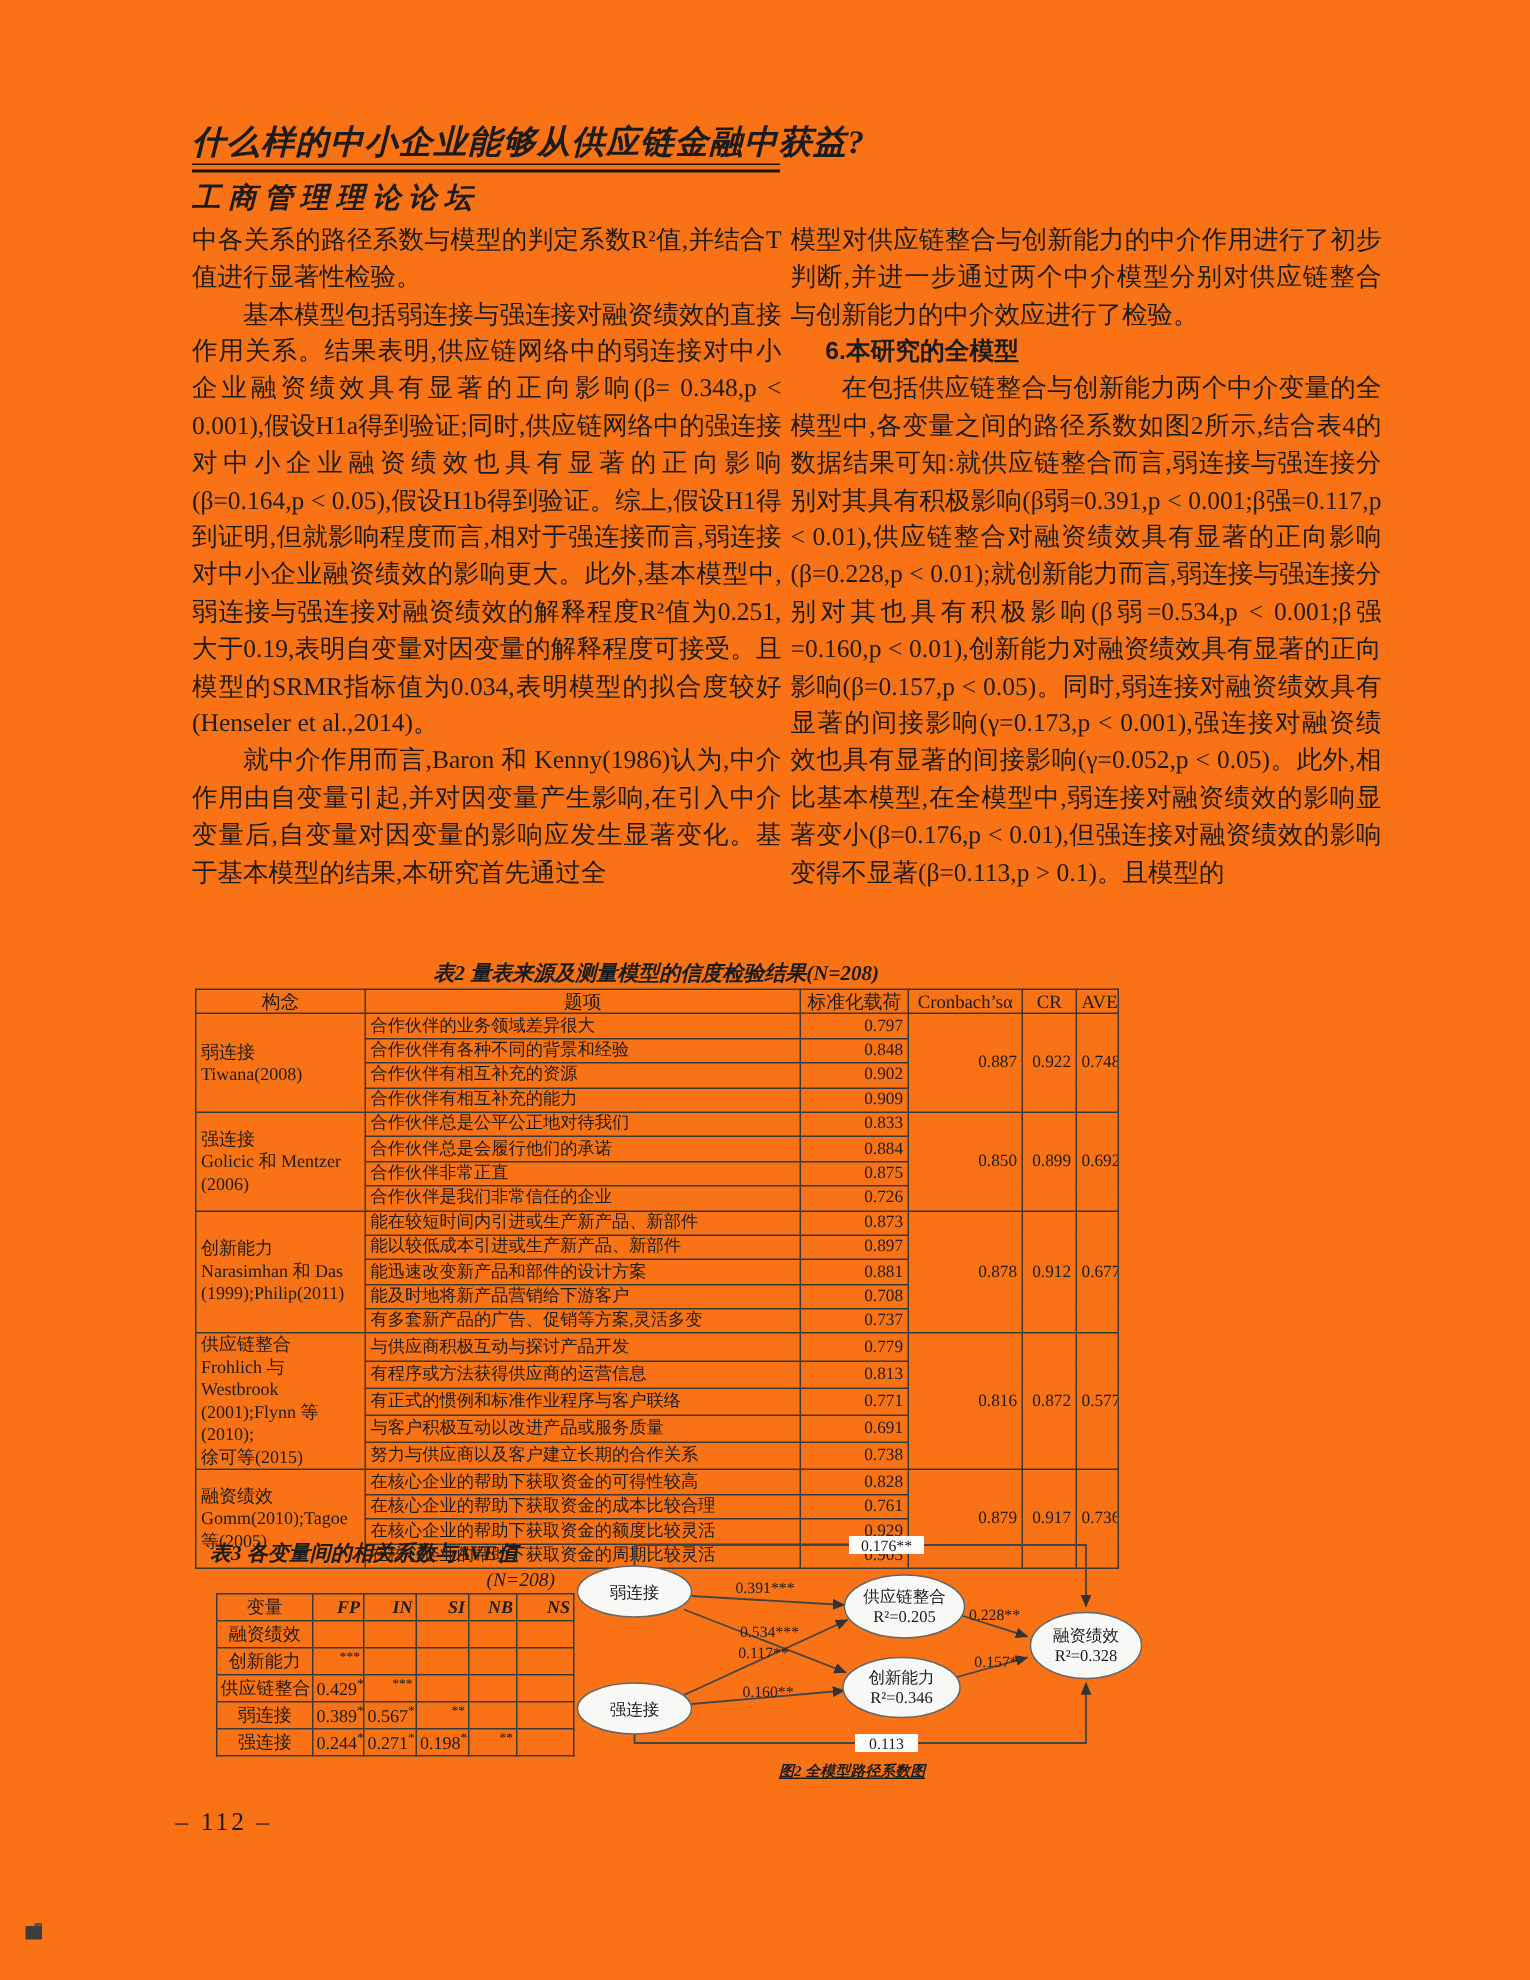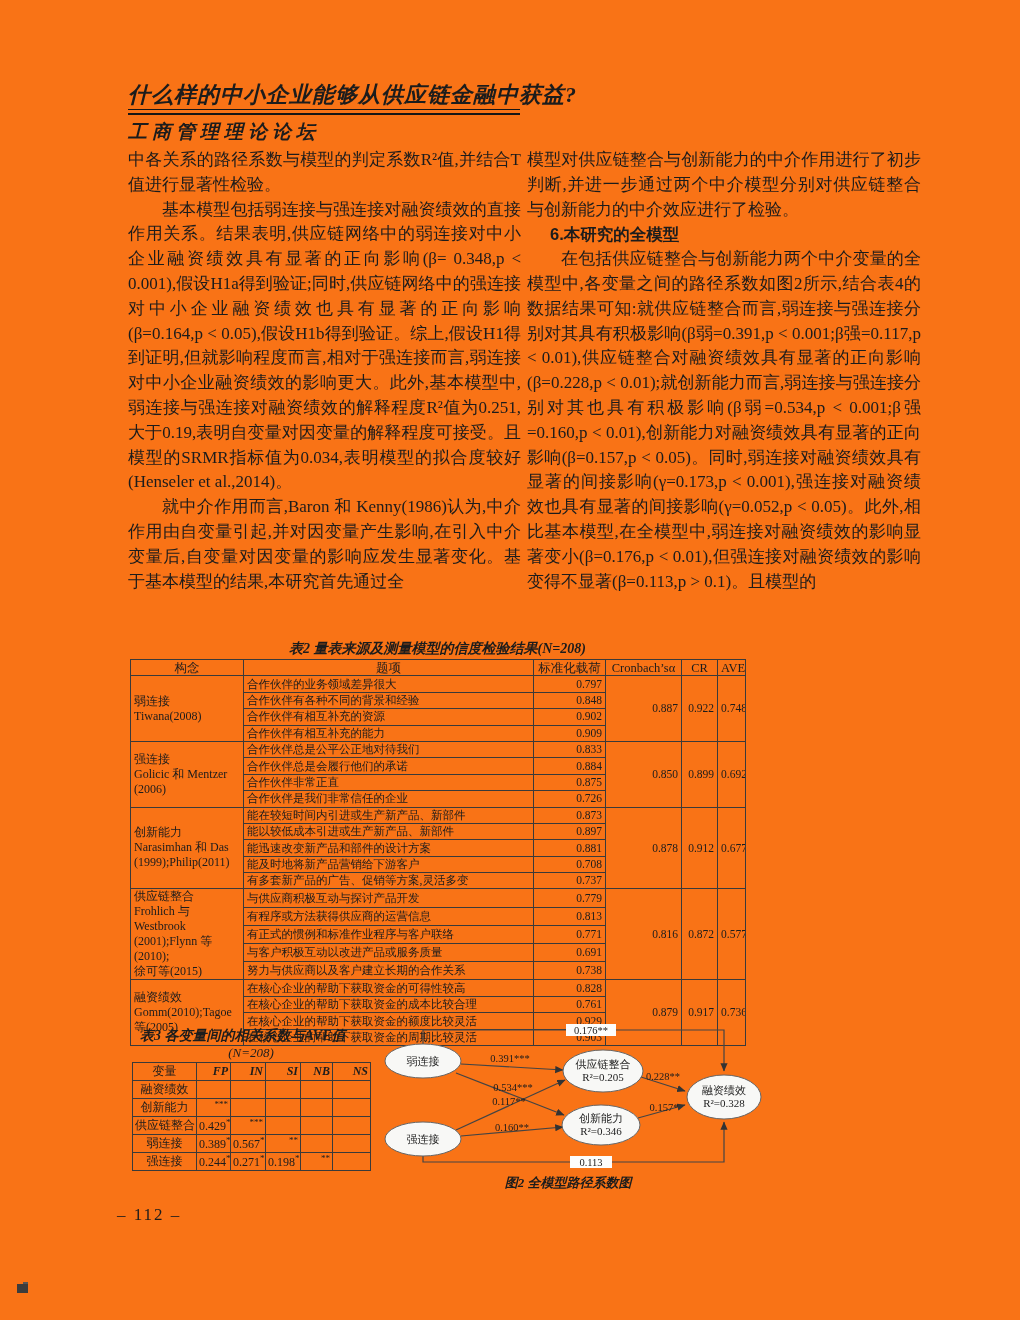"(N=208)" #t3-subtitle { text-align: center -> right }
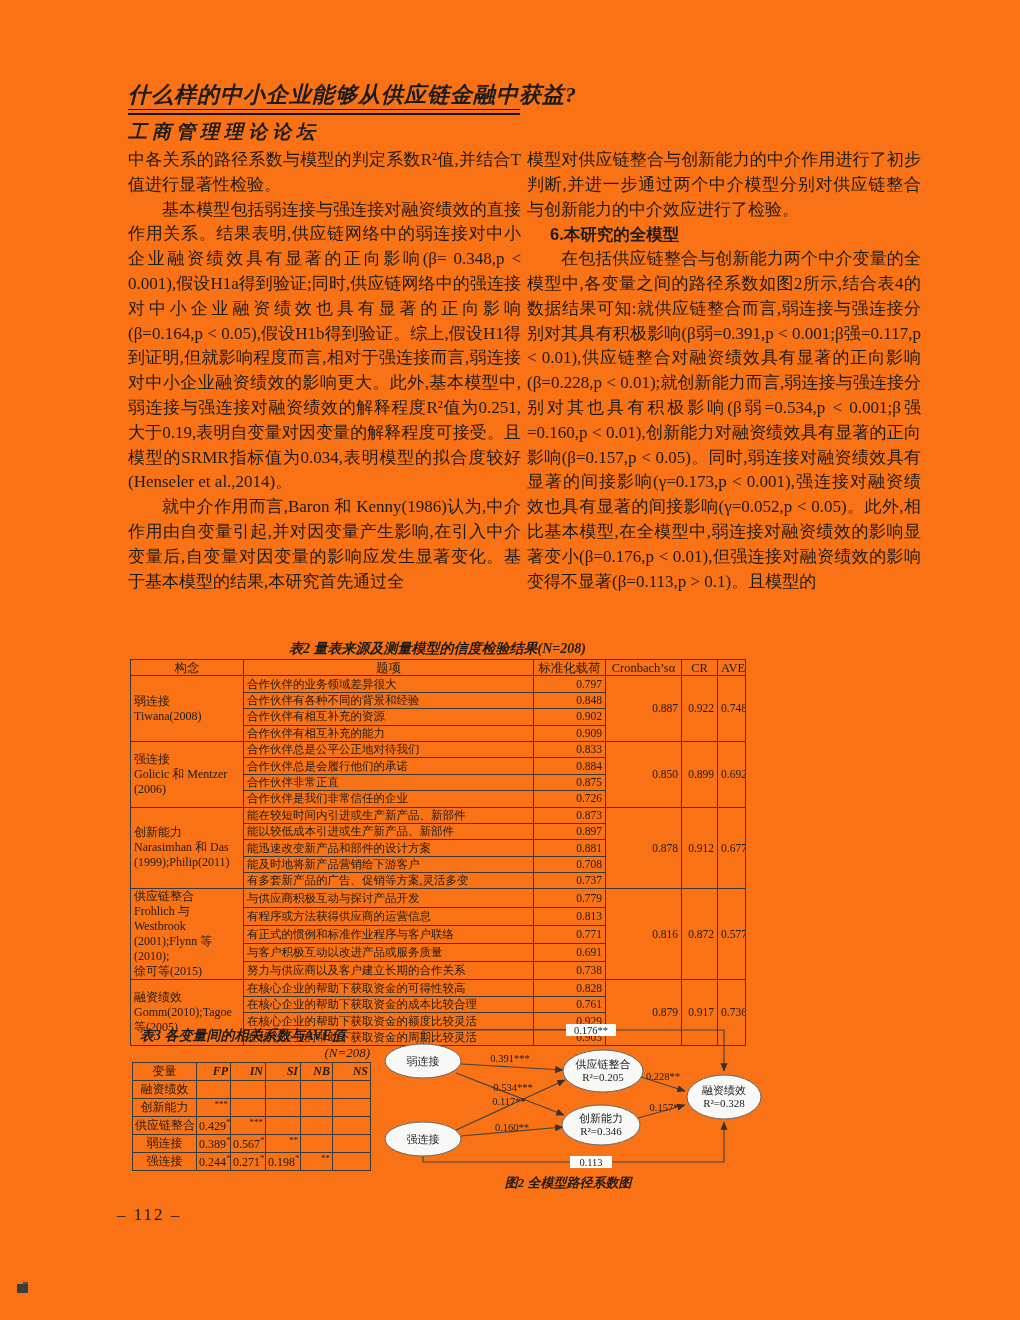"变量" #table3 table { margin-left: none -> 12px }
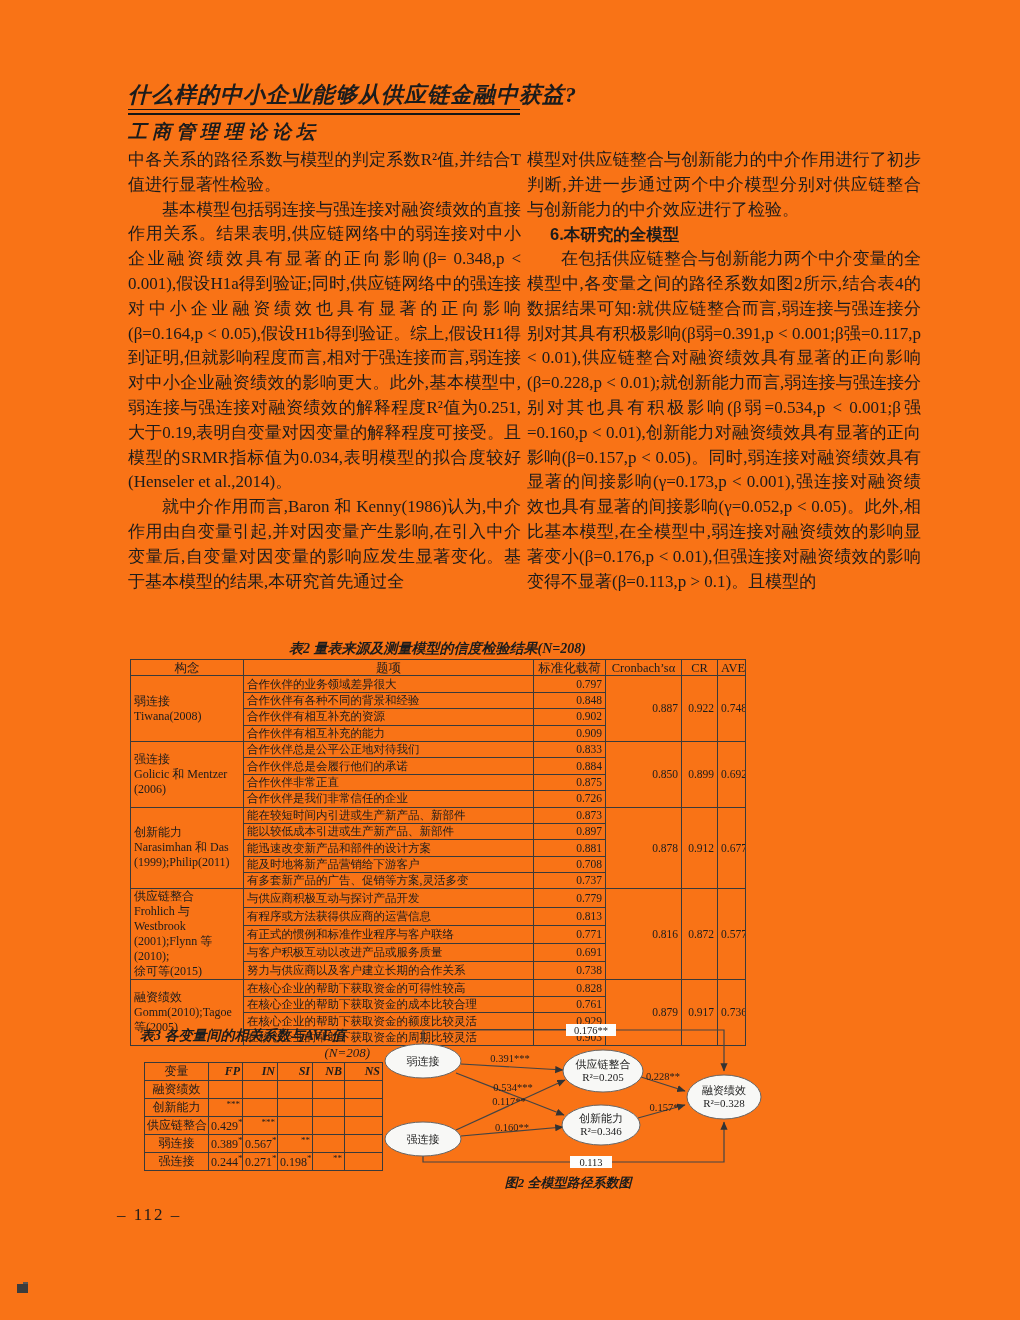"图2 全模型路径系数图" #fig2-caption { font-size: 13px -> 10px; text-decoration: none -> underline }
